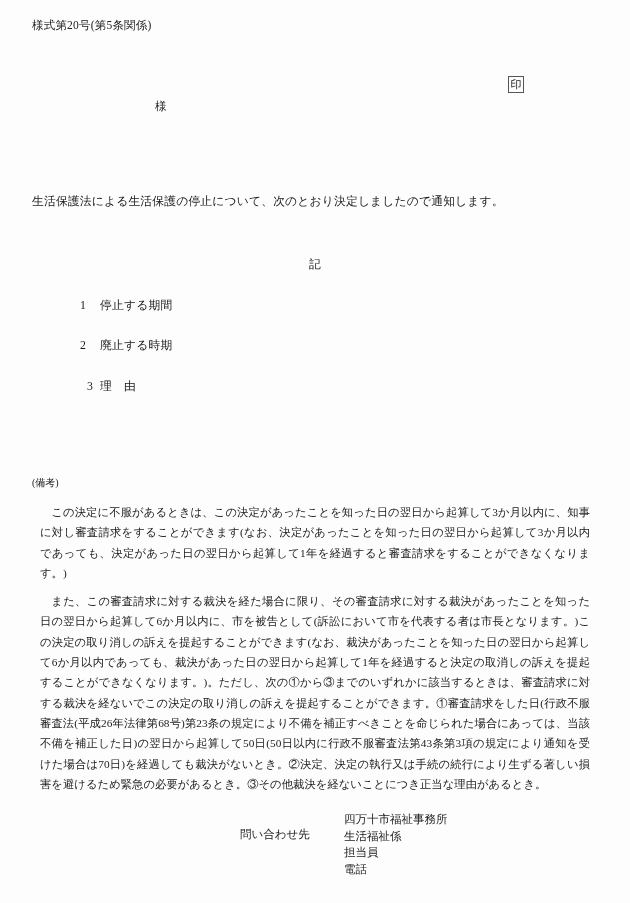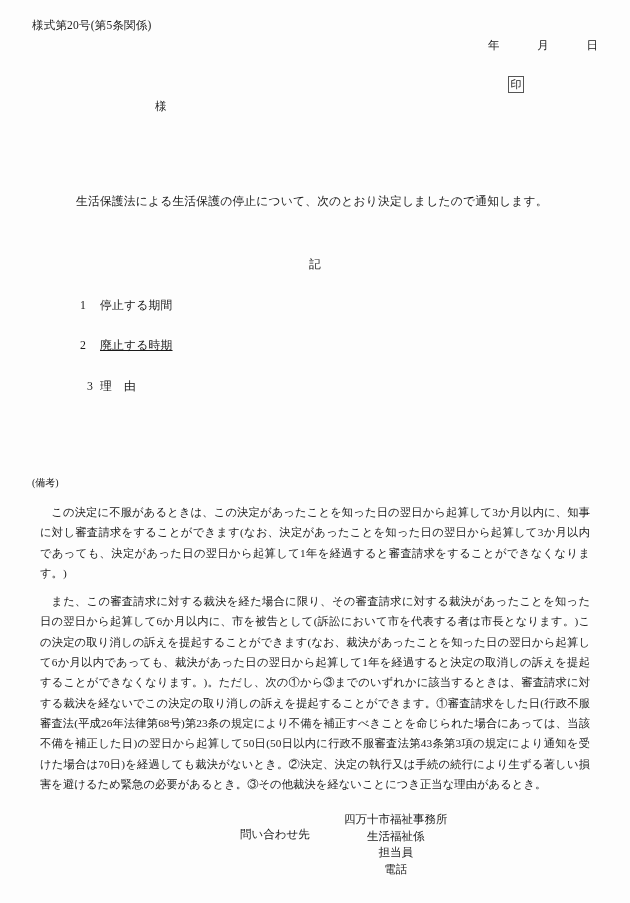"年 月 日" div.t { html: <div> <span>年</span> <span></span> <span>月</span> <span></span> <span>日</span> </div> -> none }
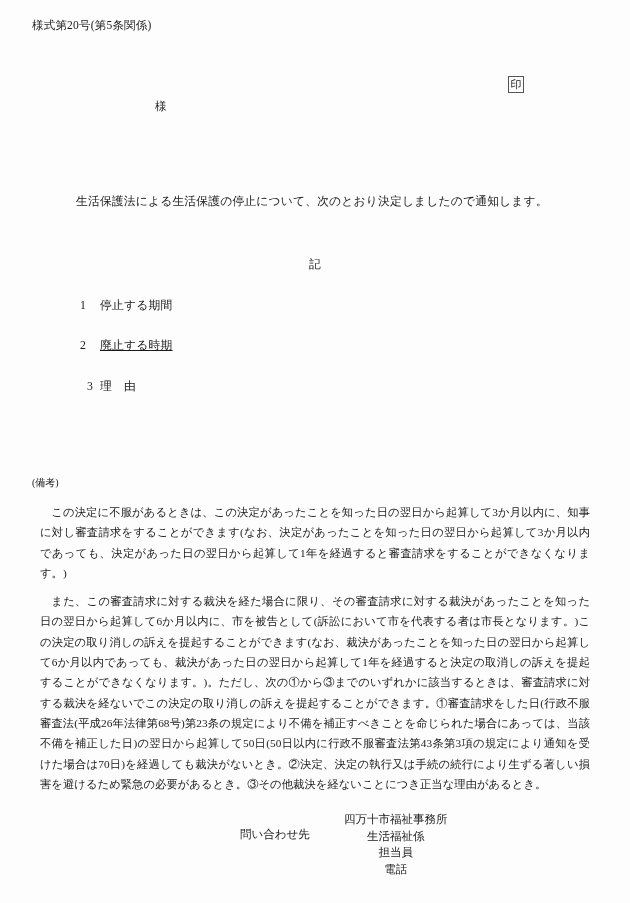"生活保護法による生活保護の停止について、次のとおり決定しましたので通知します。" .intro { margin-left: 44px -> none }
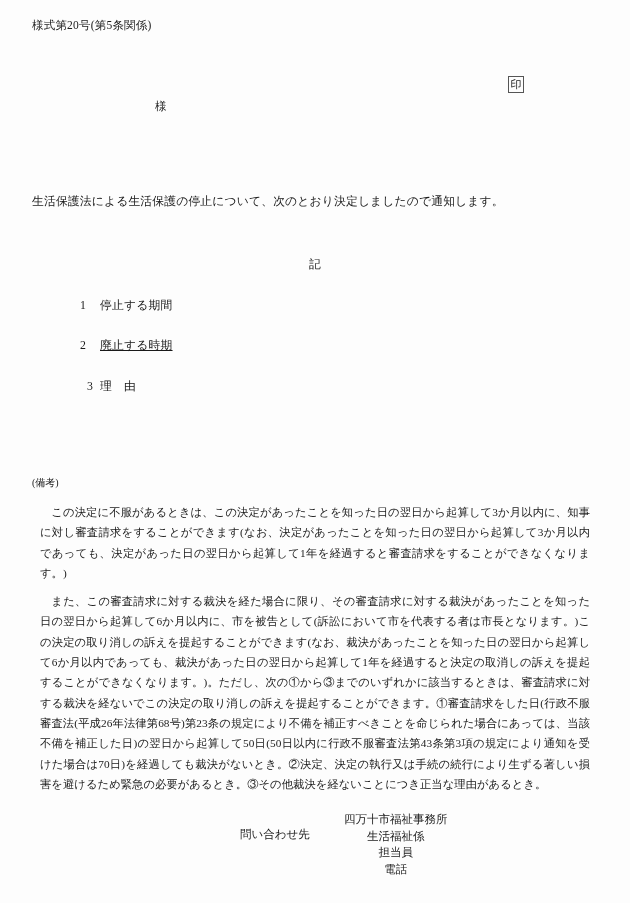"2 廃止する時期" .item-2 { text-decoration: underline -> none }
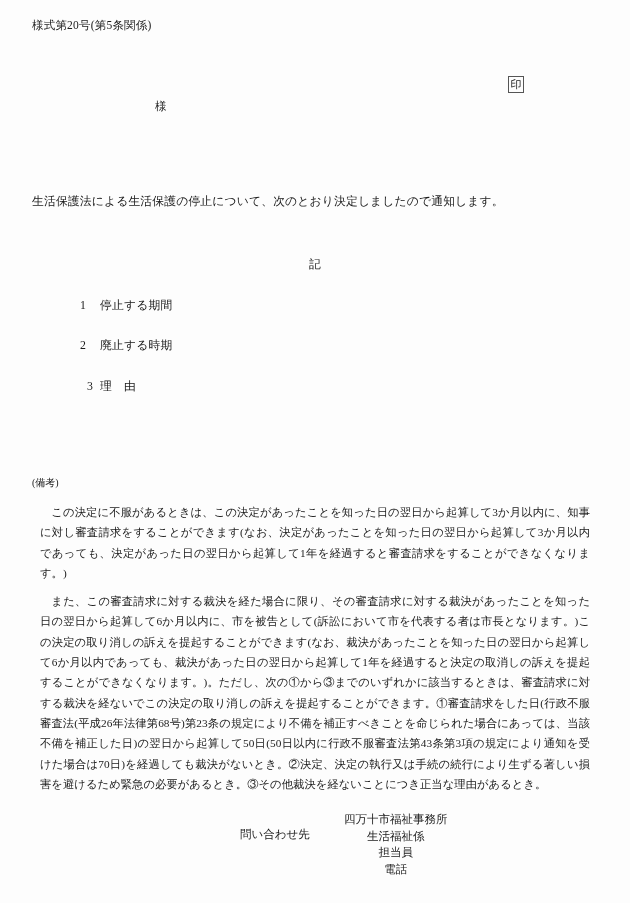"四万十市福祉事務所" .contact-lines { text-align: center -> none }
